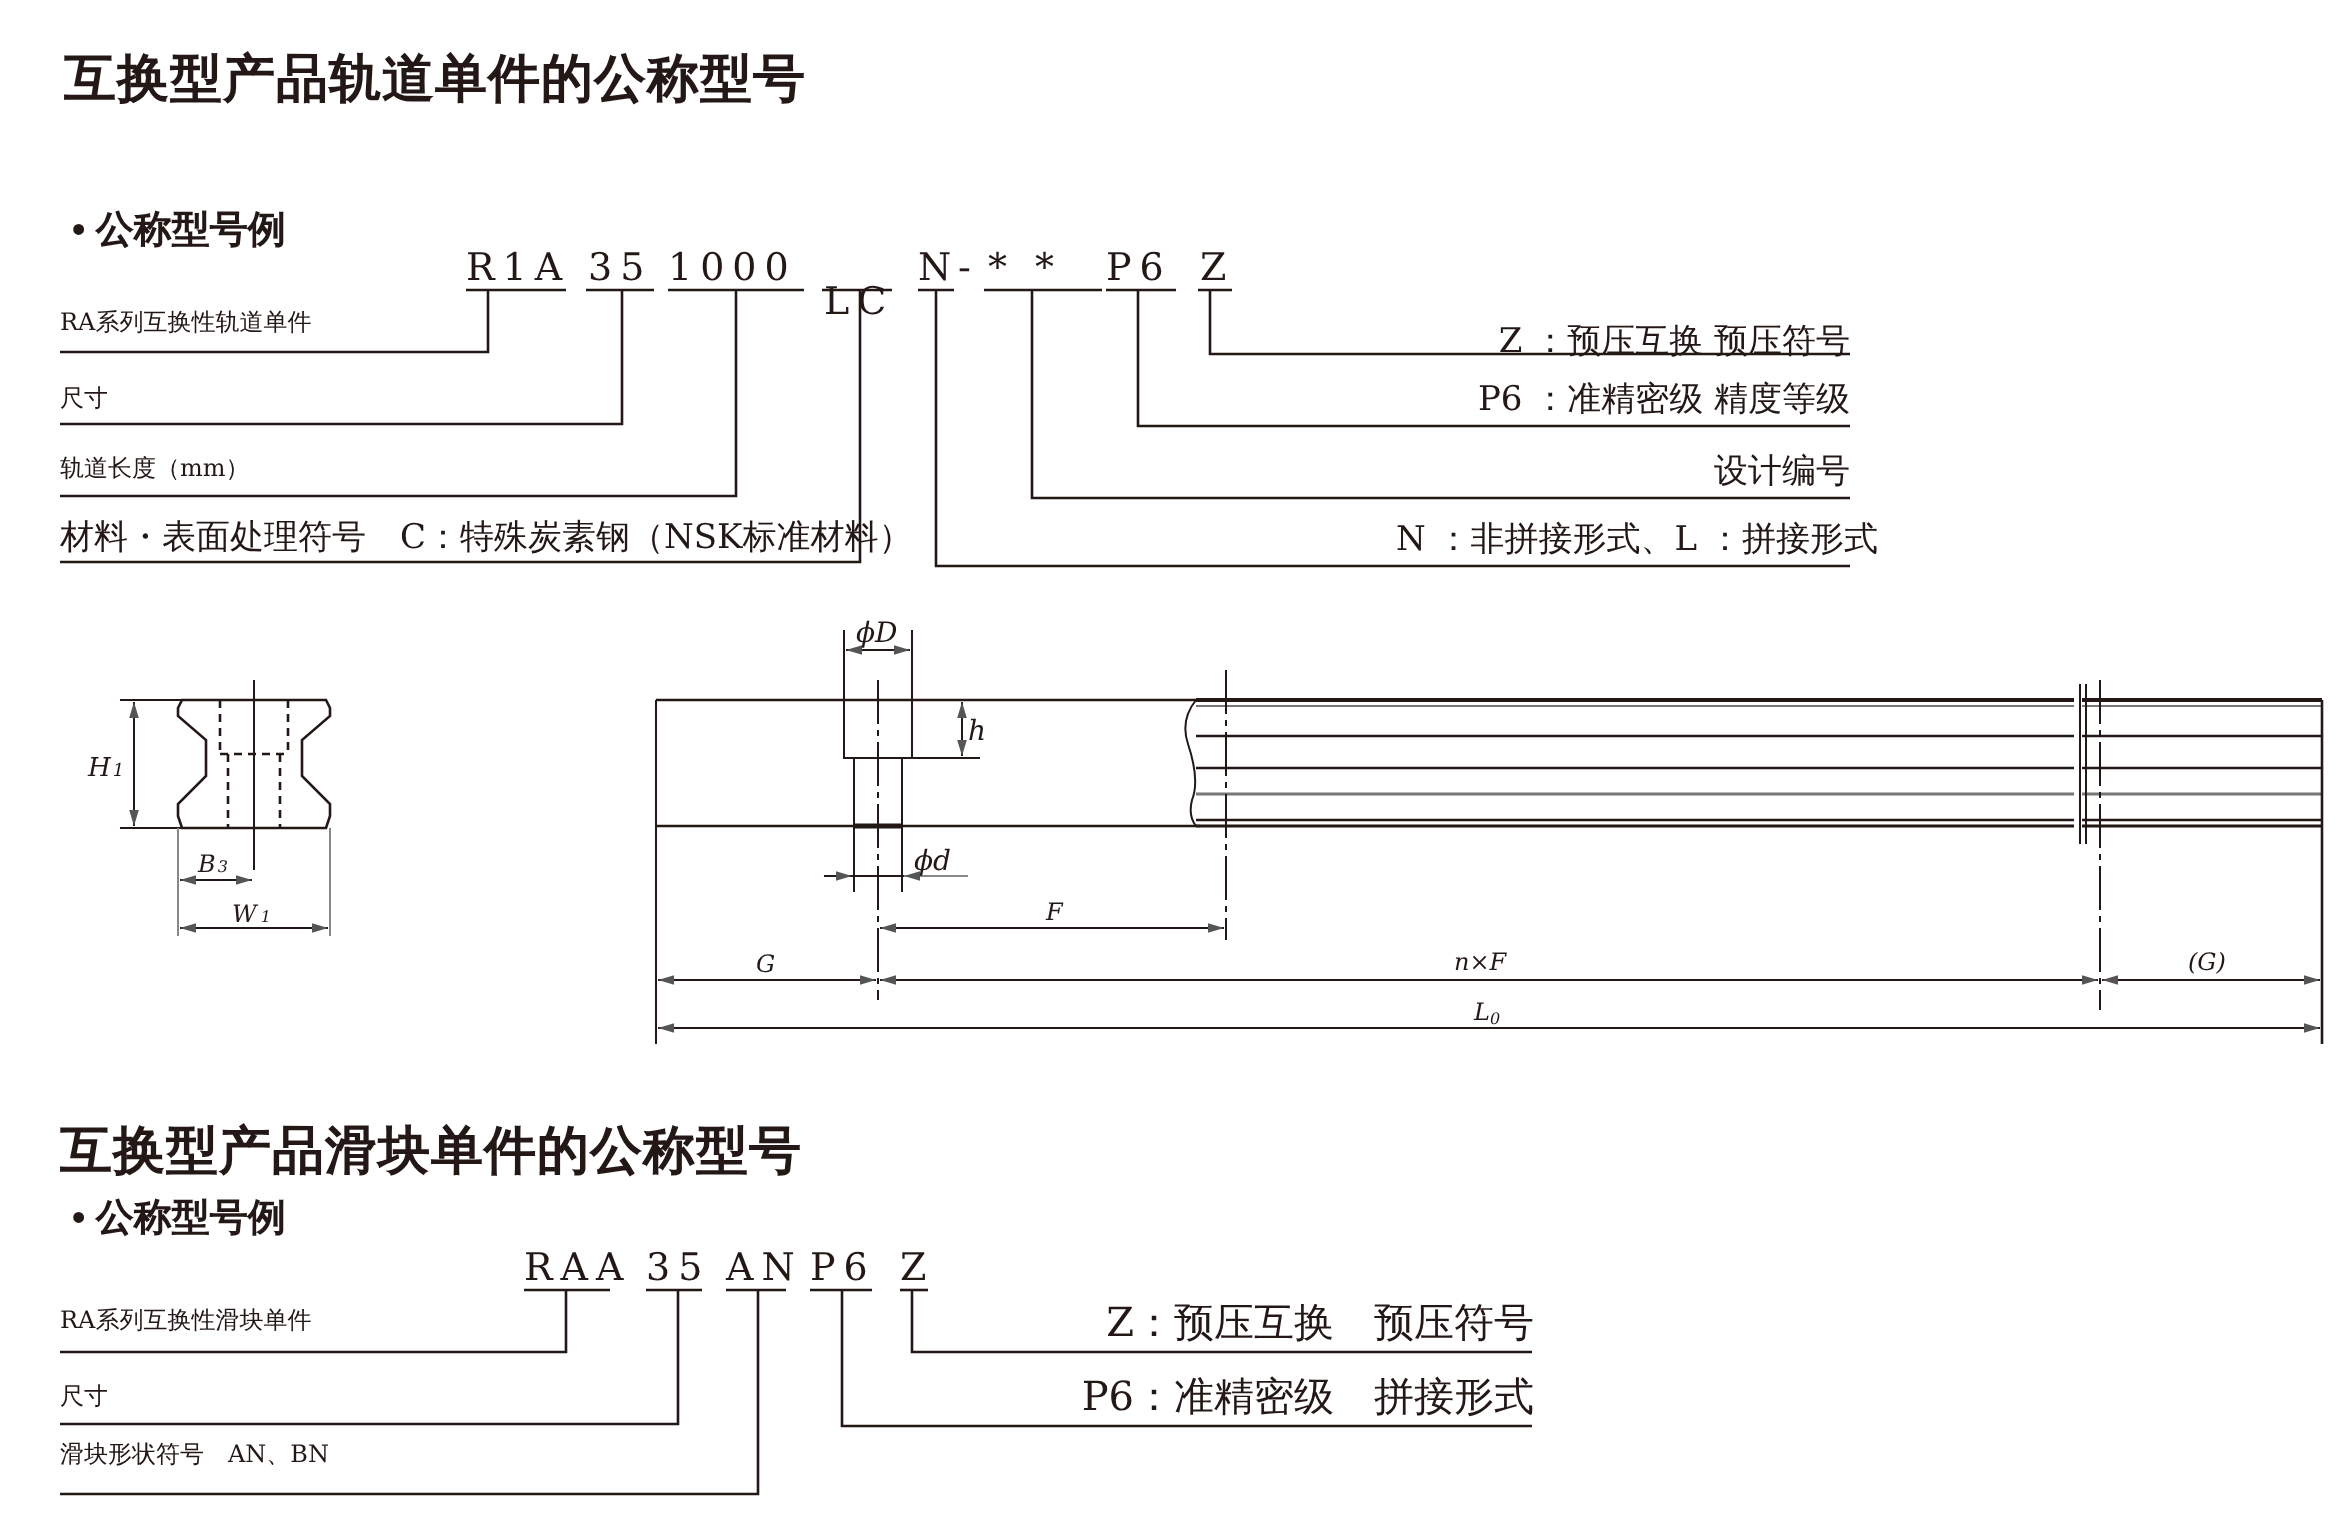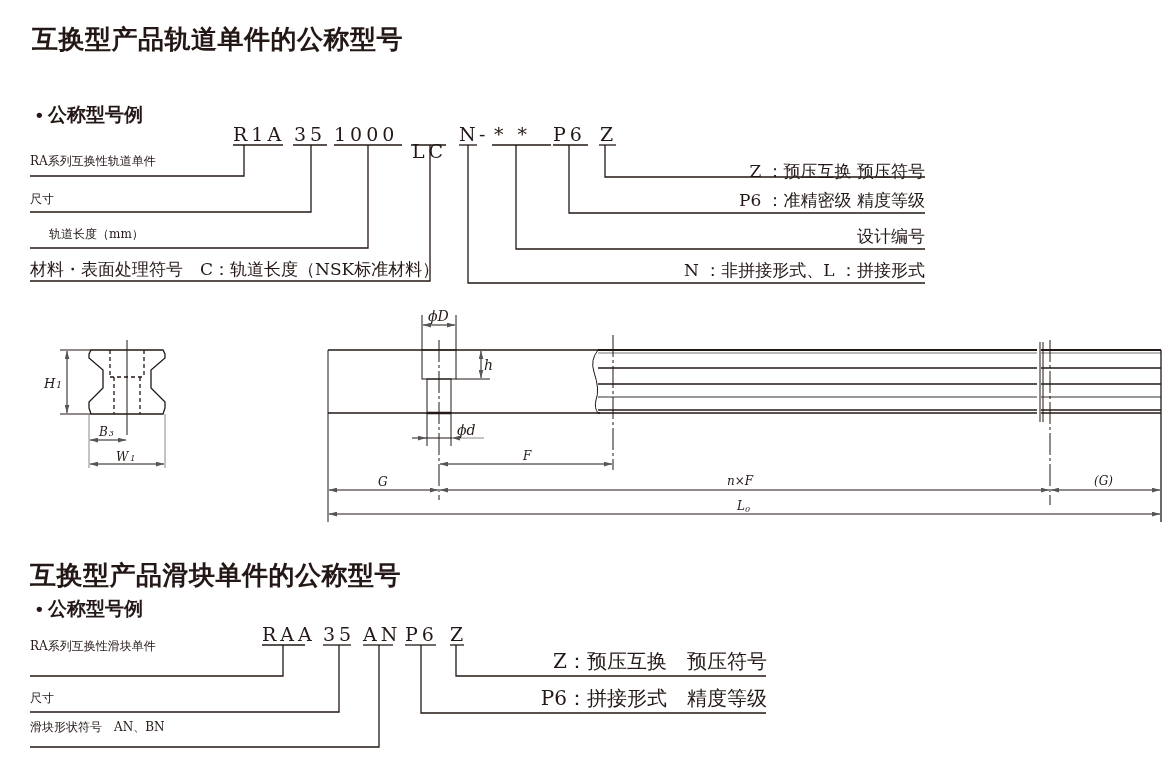"轨道长度（mm）" div.abs { margin-left: 19px -> none }
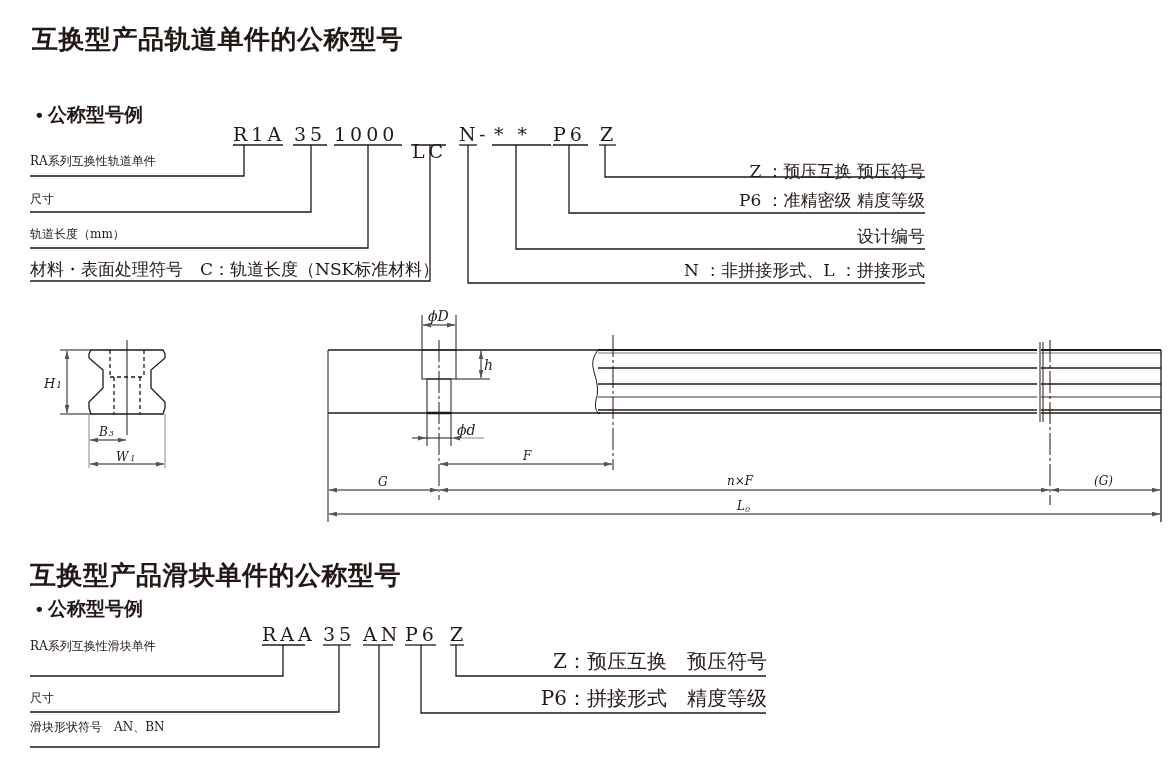"材料・表面处理符号 C：轨道长度（NSK标准材料）" div.abs { text: 轨道长度 -> 特殊炭素钢 }
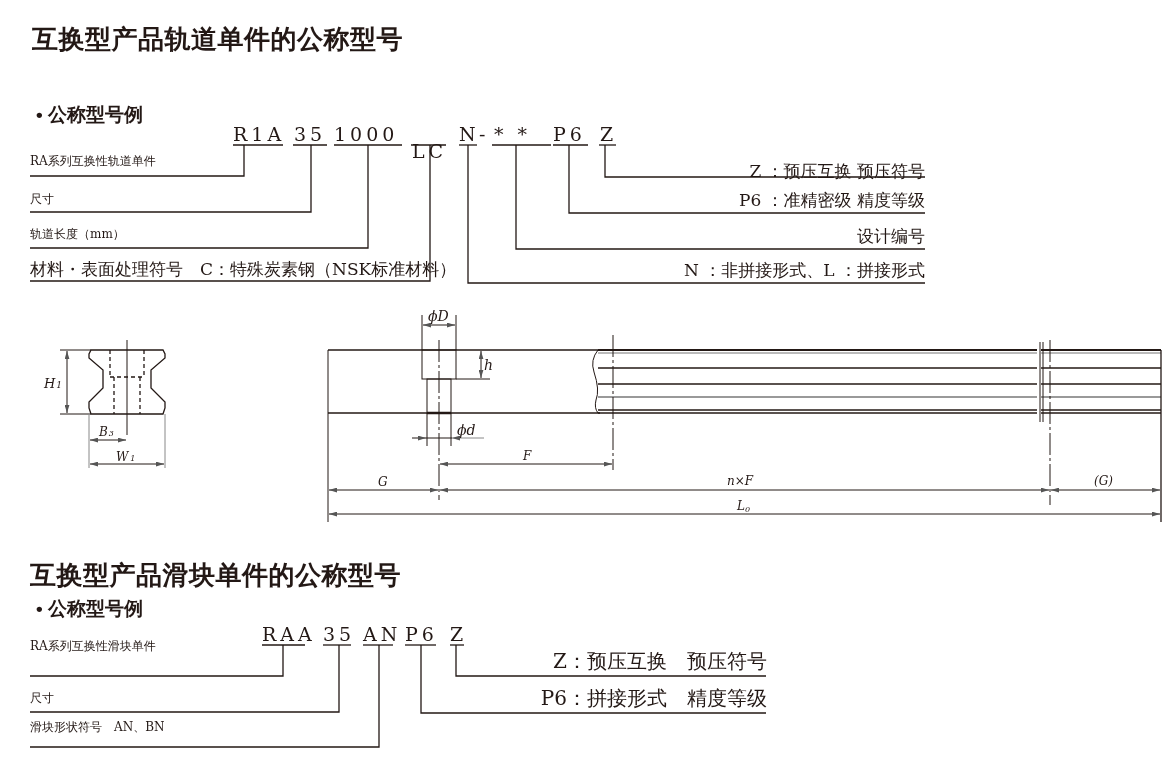"N ：非拼接形式、L ：拼接形式" div.abs { right: 249px -> 235px }
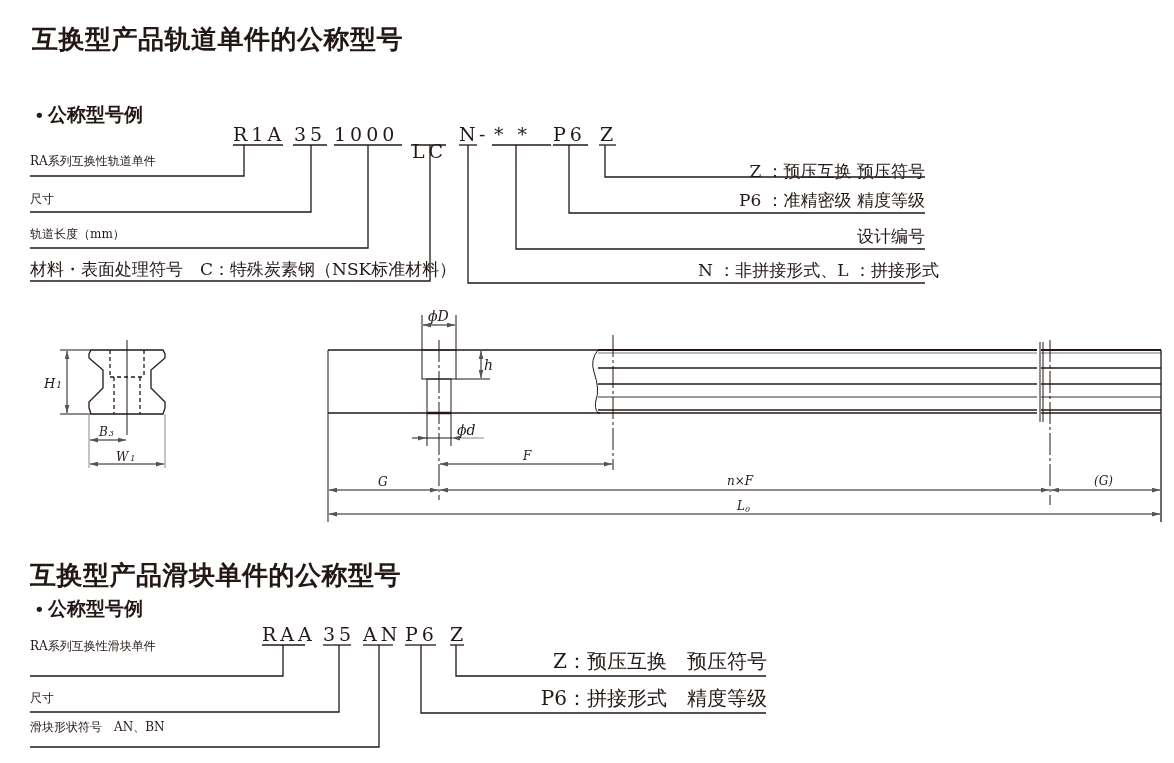"RA系列互换性滑块单件" div.abs { top: 635px -> 649px }
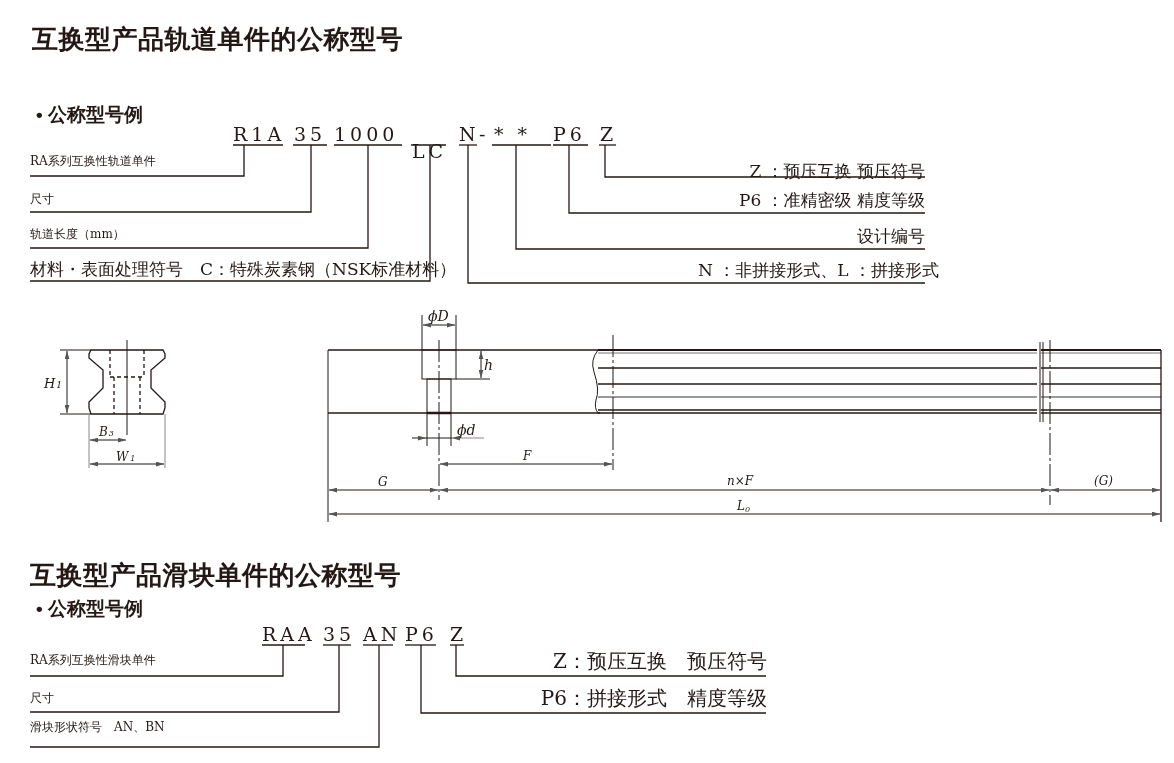"P6：拼接形式 精度等级" div.abs { text: 拼接形式　精度等级 -> 准精密级　拼接形式 }
